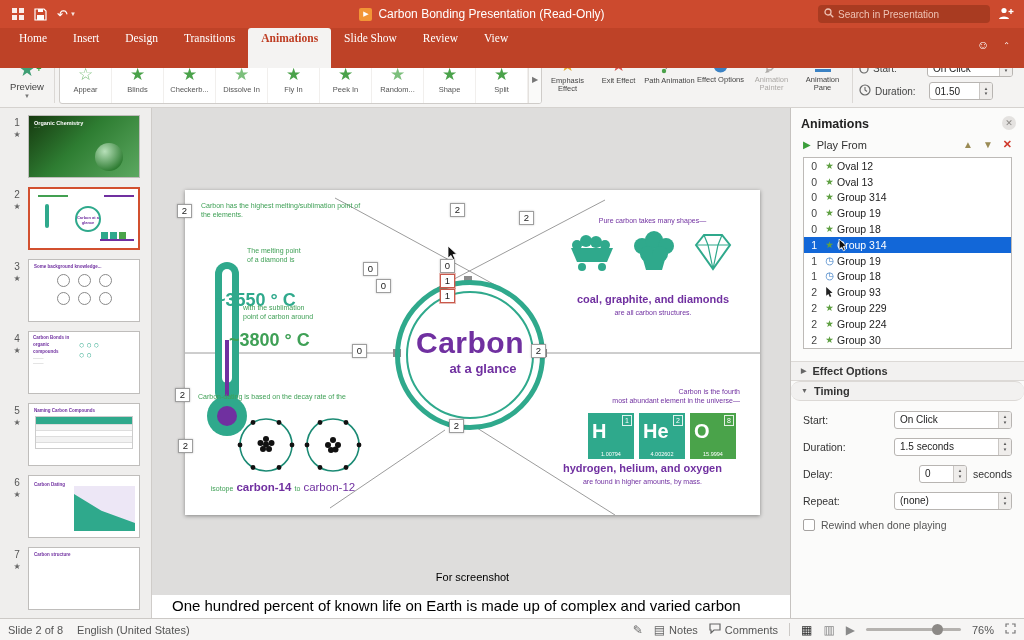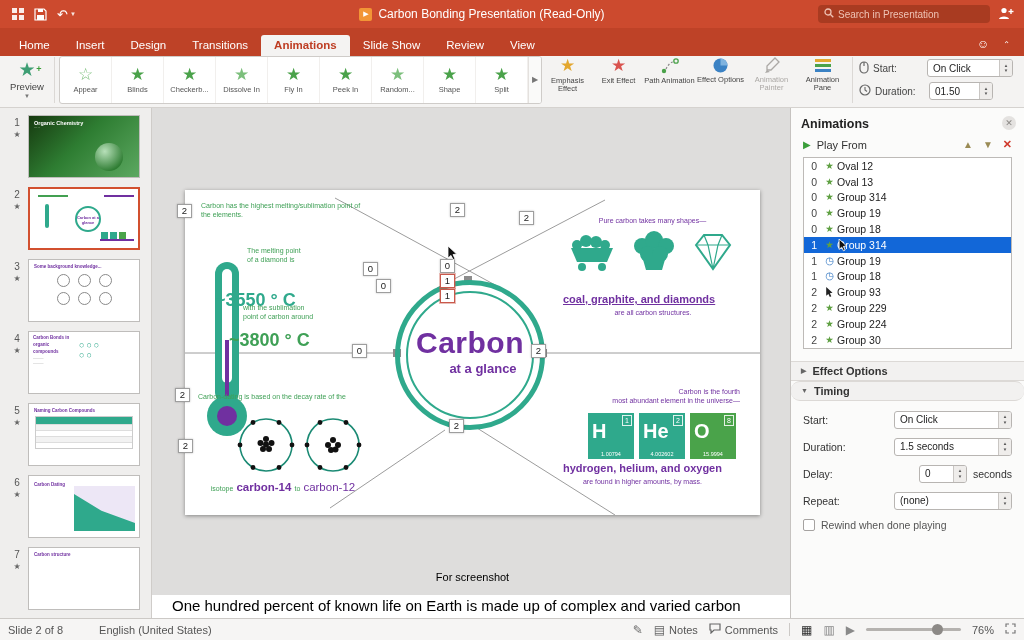"Home" .tabbar { align-items: flex-end -> none; font-family: none -> Liberation Serif, serif; height: 28px -> 40px }
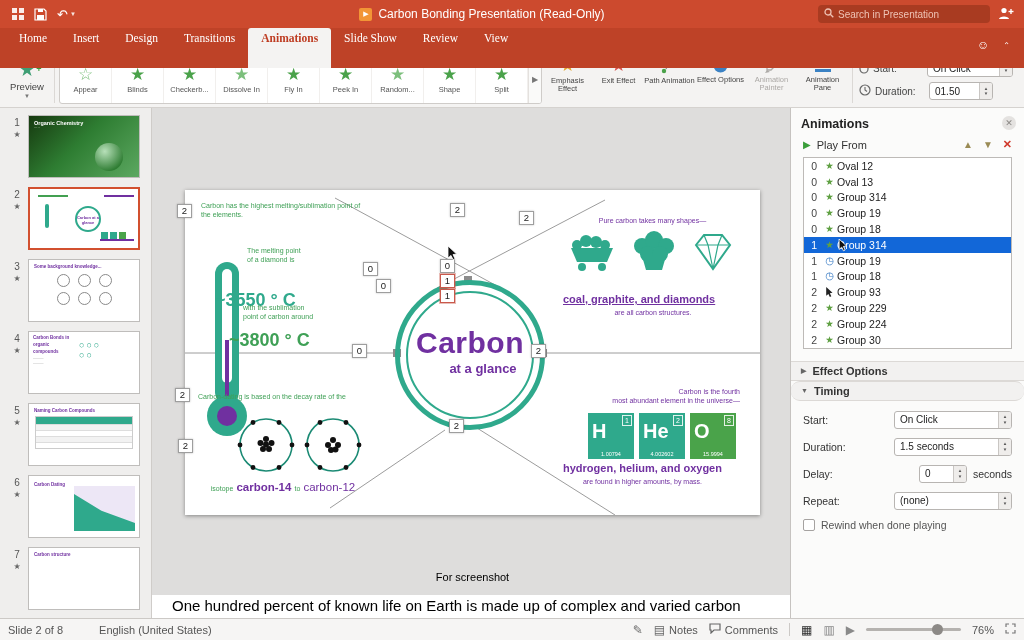"coal, graphite, and diamonds" div.s-abs { text-align: none -> center; text-decoration: underline -> none }
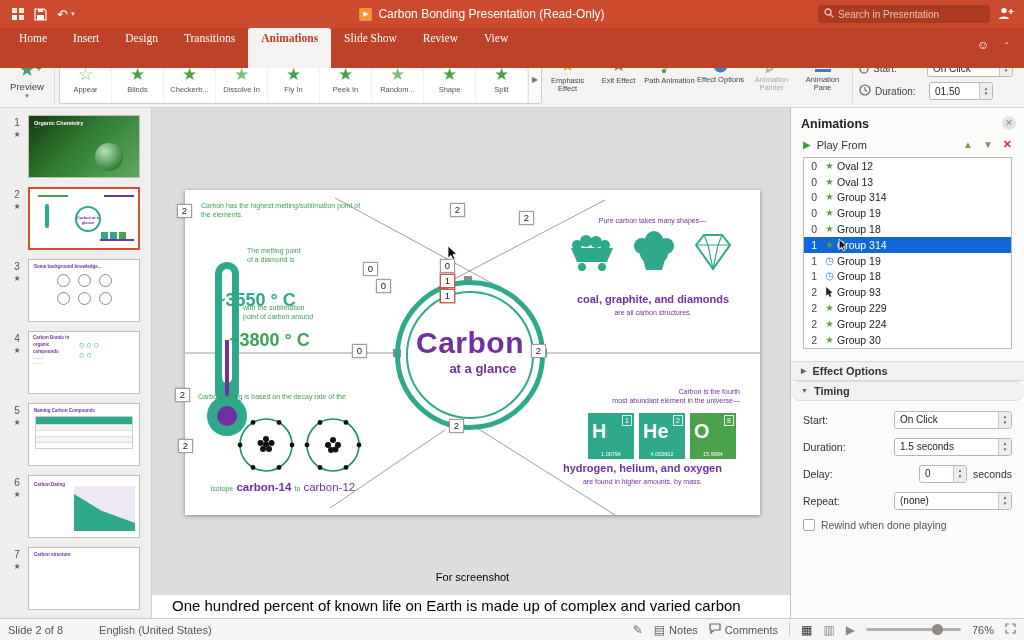"English (United States)" .sb-lang { margin-left: 22px -> none }
